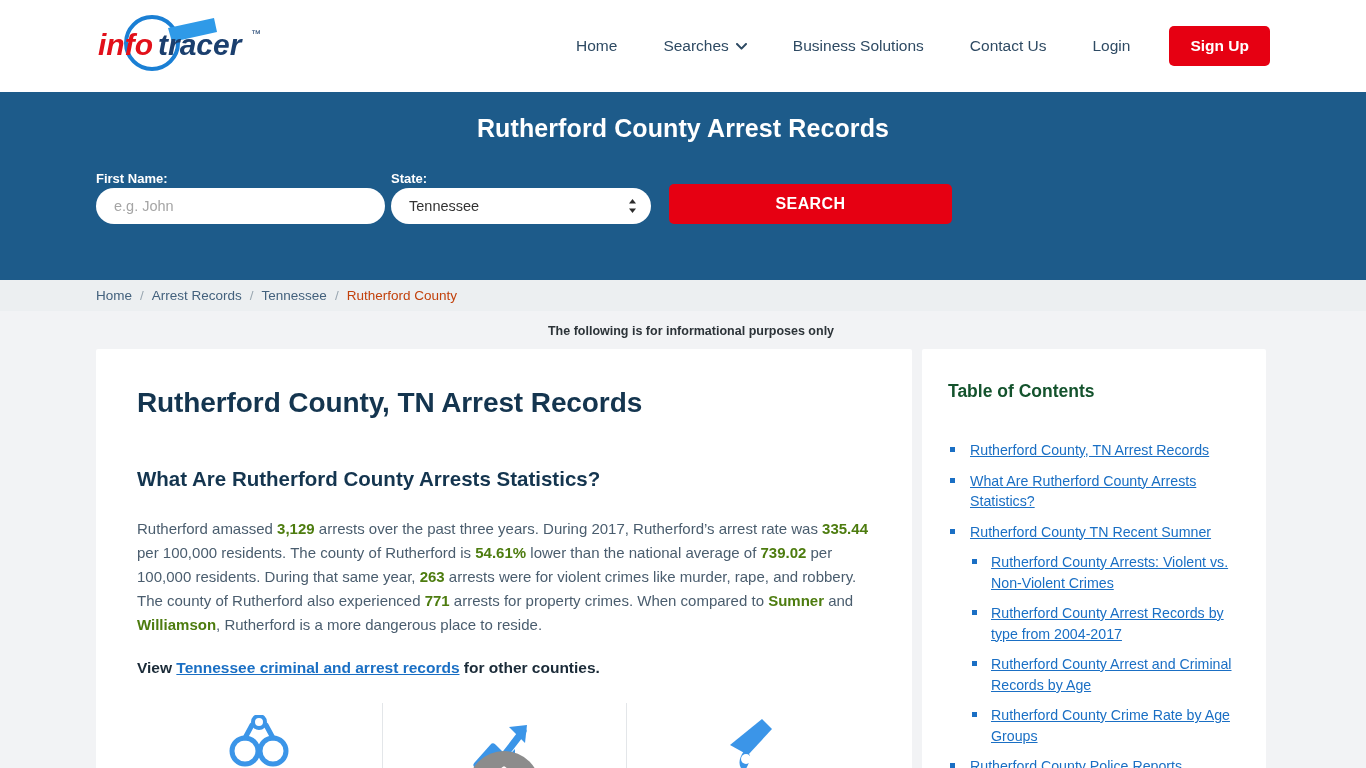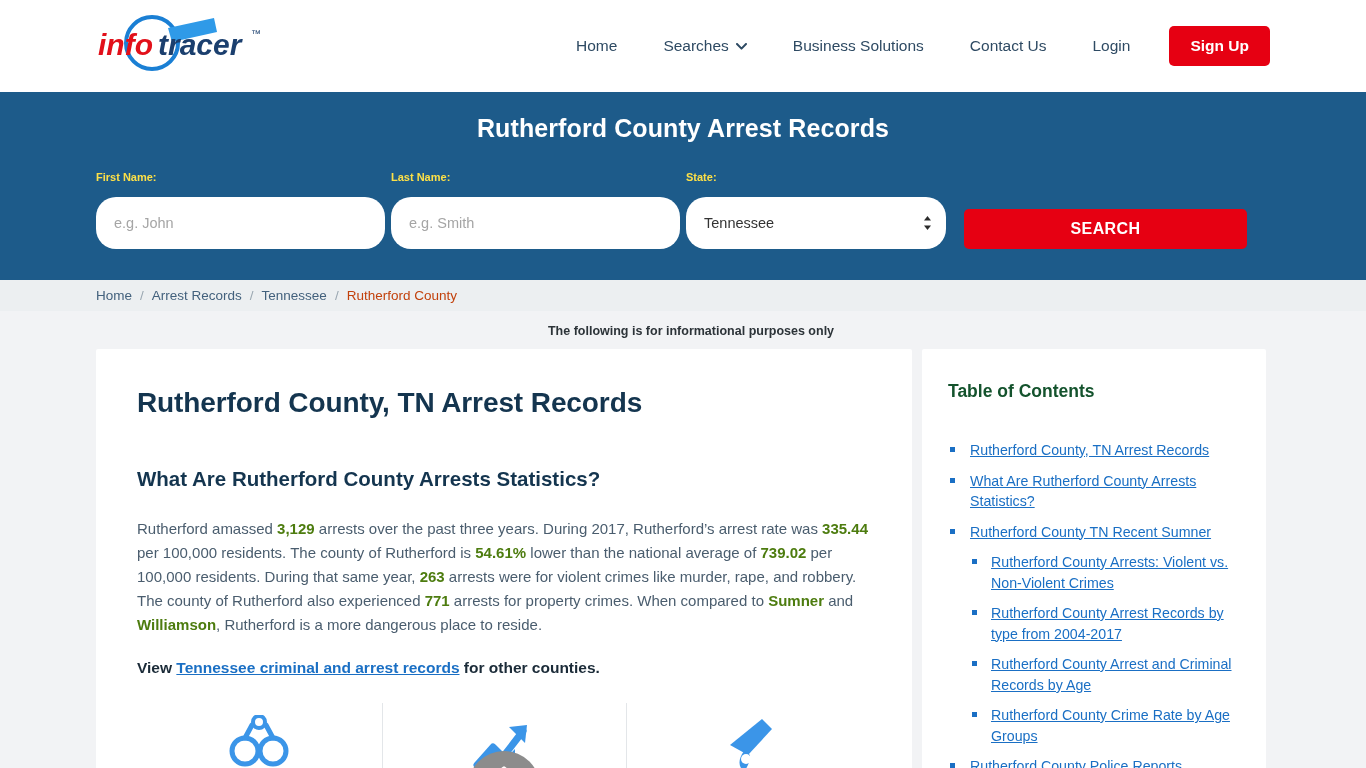"First Name:" .field-label { color: #fde047 -> #ffffff; font-size: 11px -> 13px; margin-bottom: 14px -> 2px }
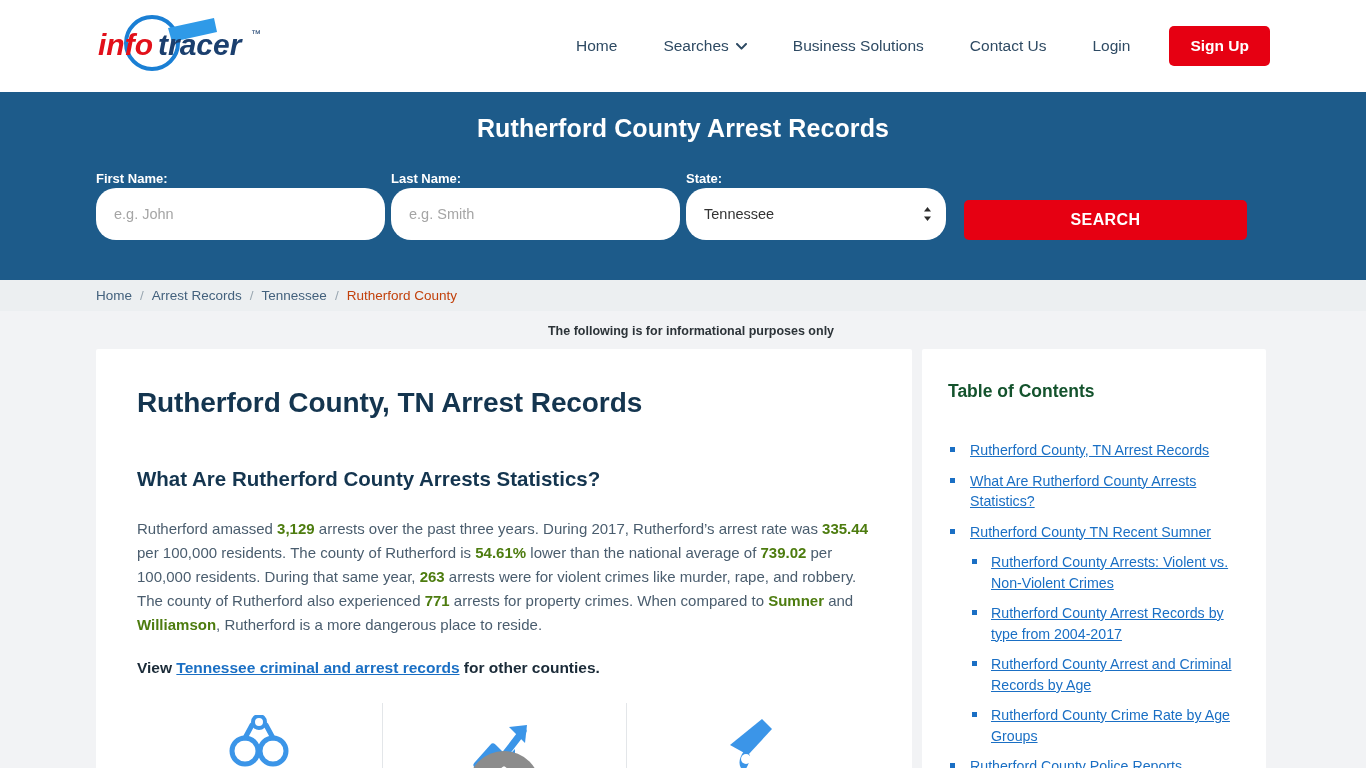"Last Name:" div.field { html: <div> <label>Last Name:</label> <input> </div> -> none }
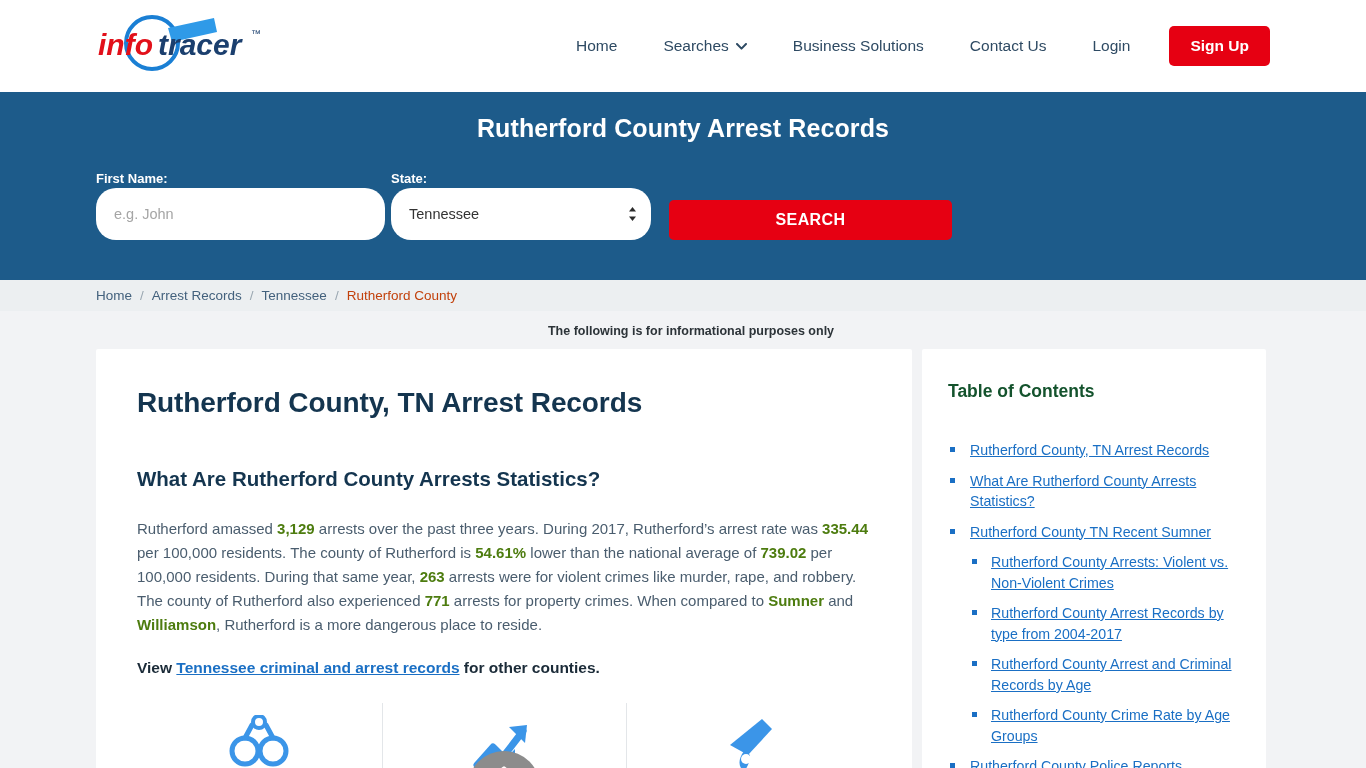"e.g. John" .text-input, .state-select { height: 52px -> 36px }
